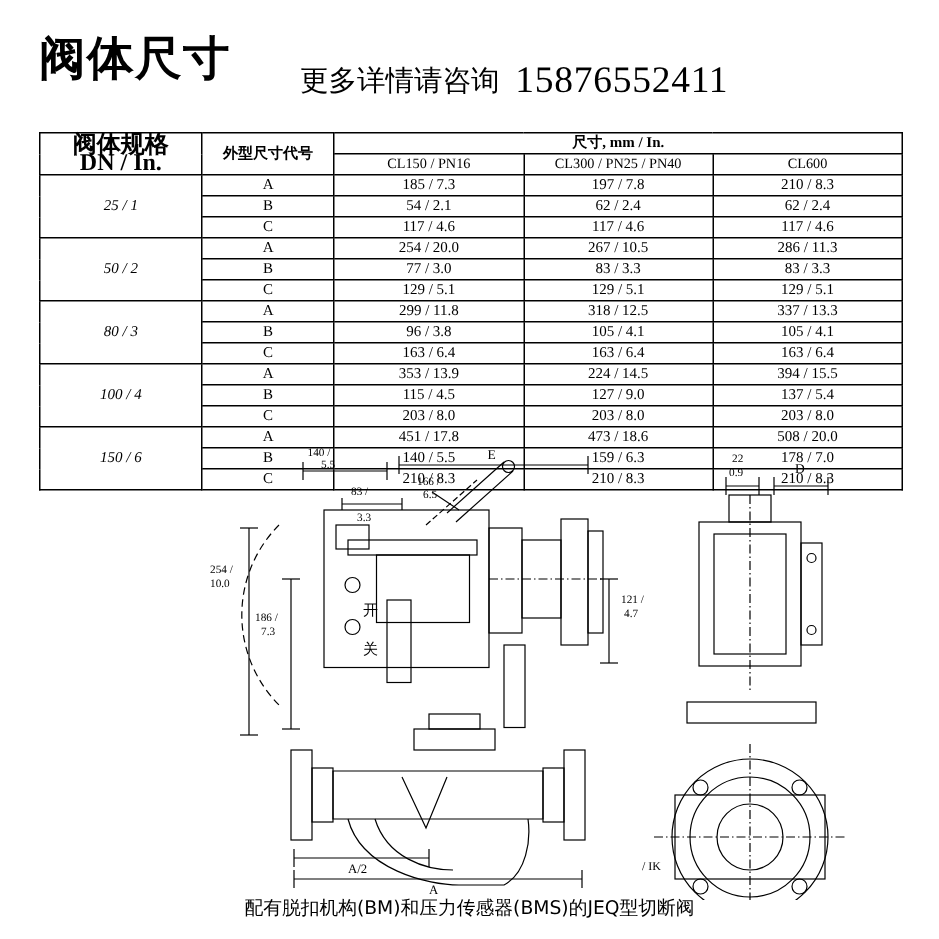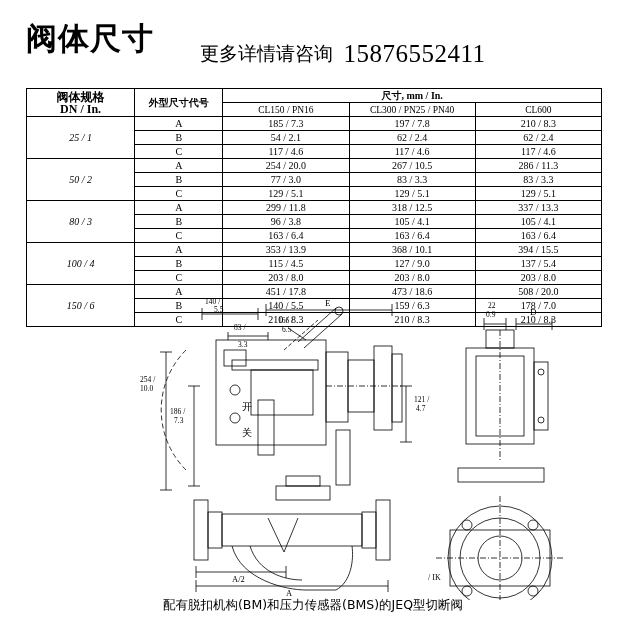"阀体规格" .two-line { font-size: 12px -> 16px }
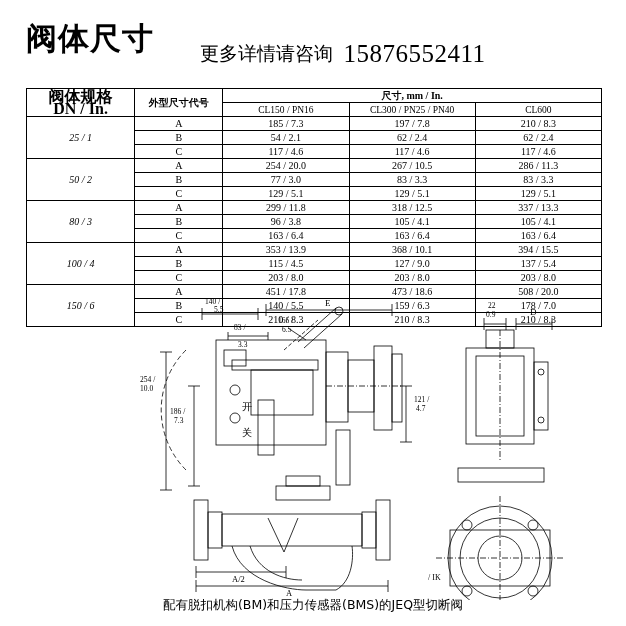"368 / 10.1" td { text: 368 / 10.1 -> 224 / 14.5 }
